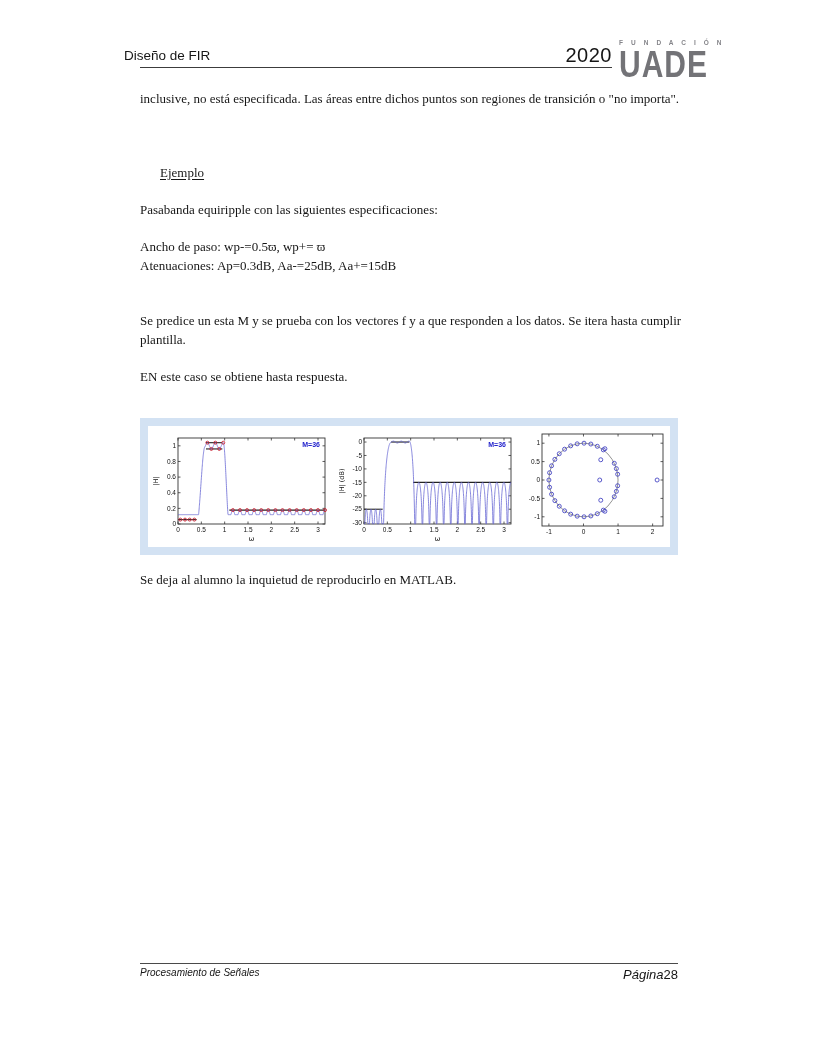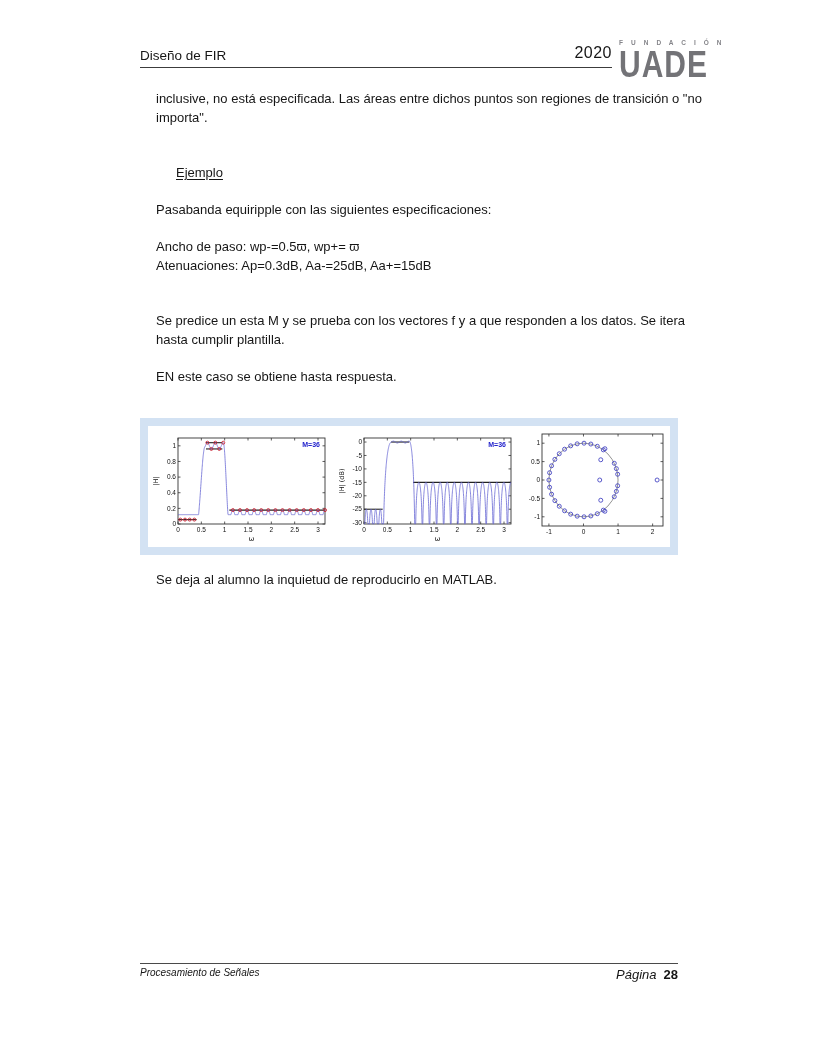"Diseño de FIR" .header-title { left: 140px -> 124px }
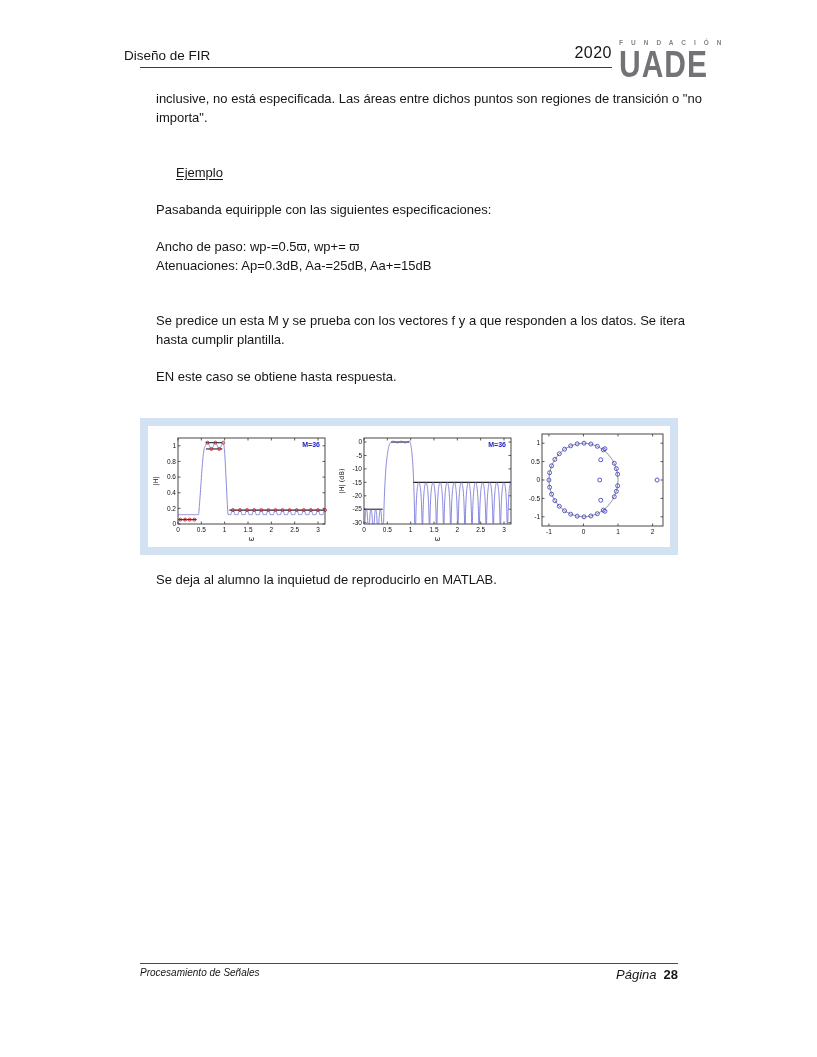"2020" .header-year { font-size: 16px -> 20px }
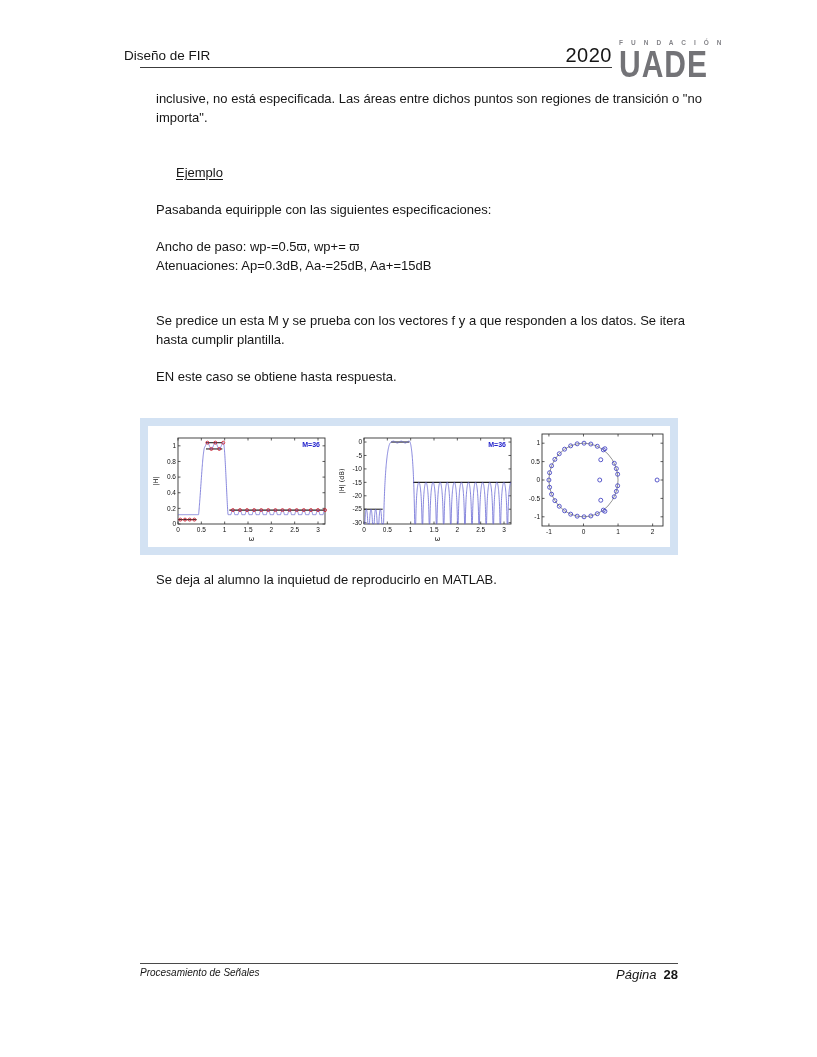"inclusive, no está especificada. Las" .body-text { font-family: none -> Liberation Serif, serif; left: 156px -> 140px }
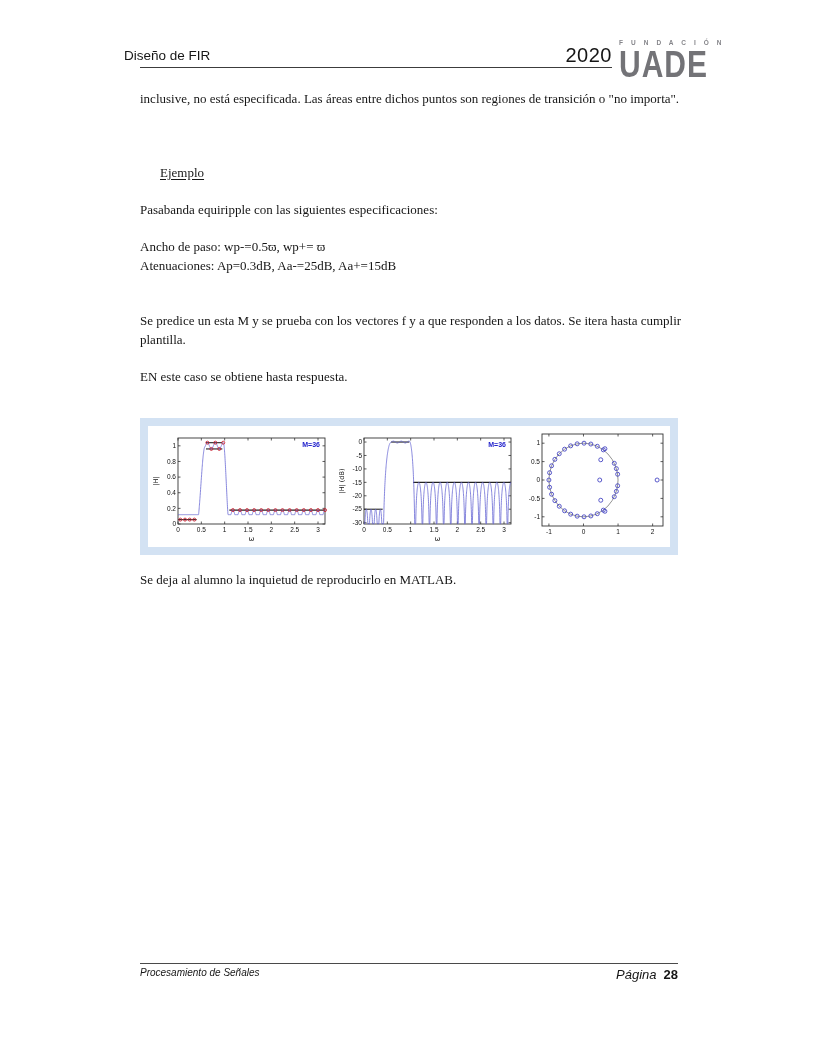"28" .footer-right .num { font-weight: bold -> none; margin-left: 7px -> 0 }
